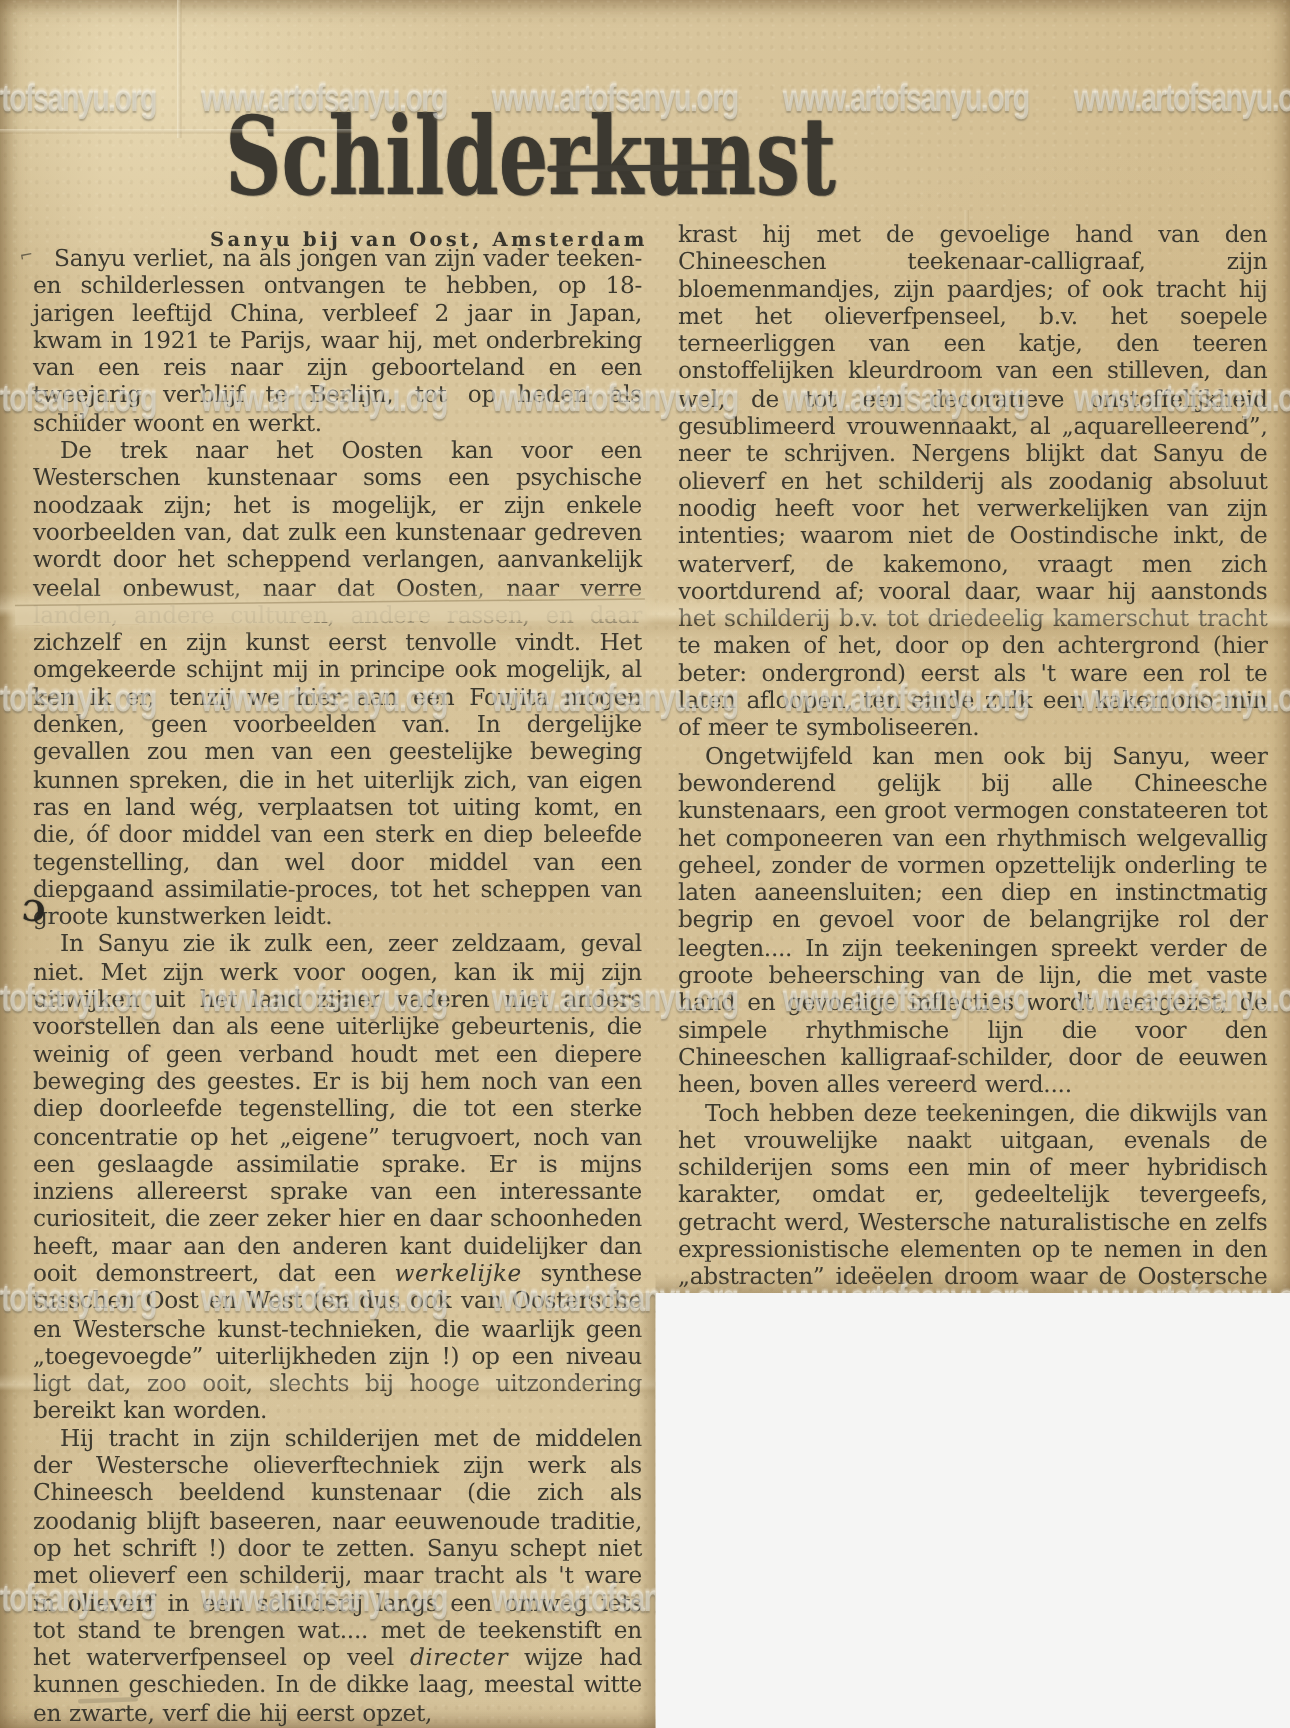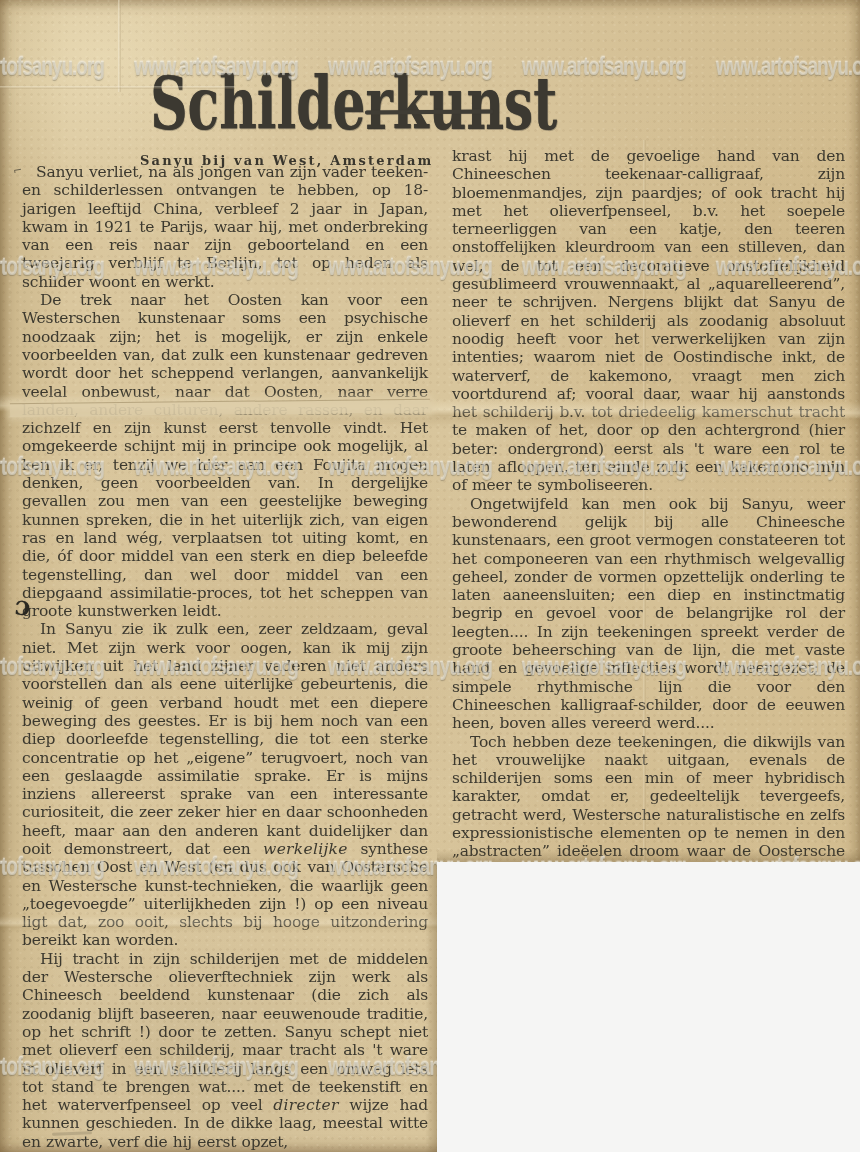"Sanyu bij van West, Amsterdam" h2.subhead { text: West -> Oost }
